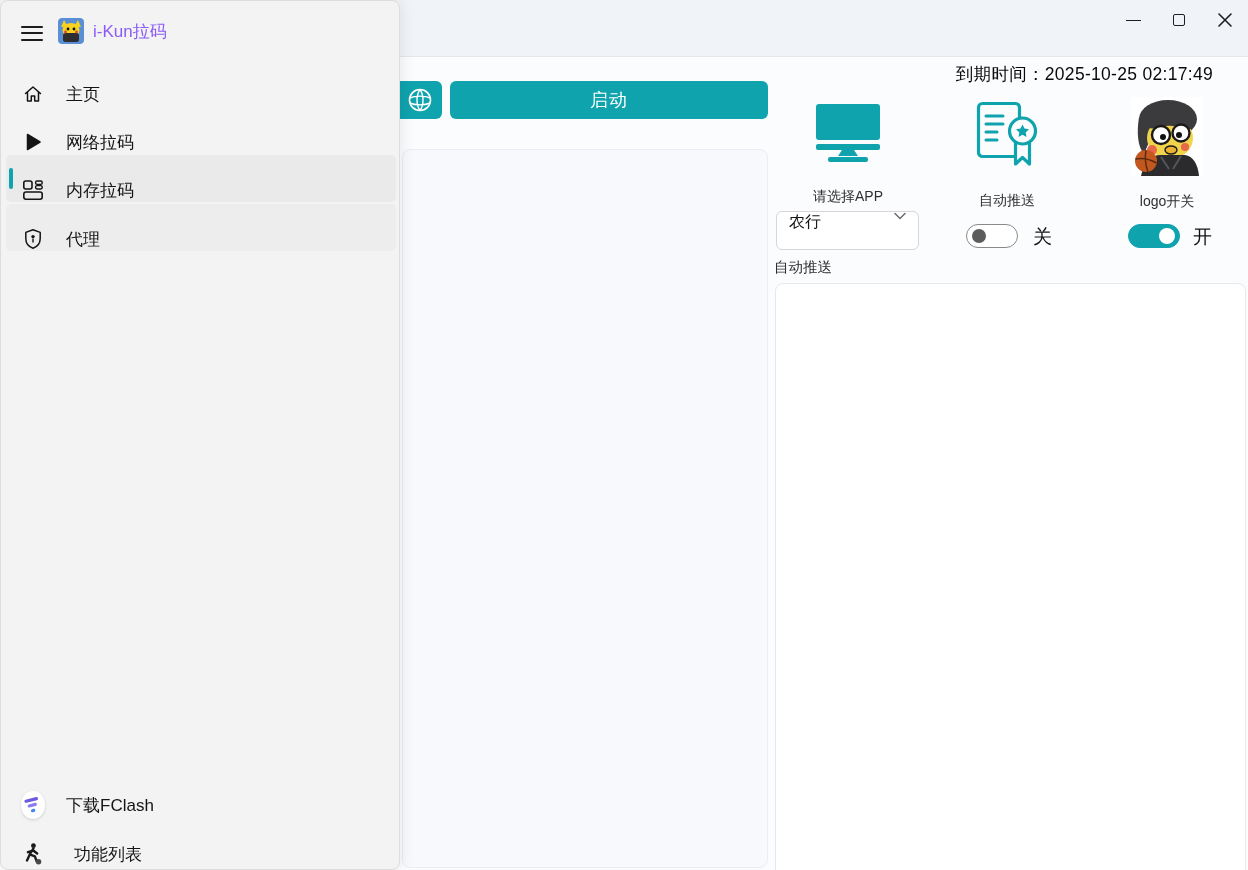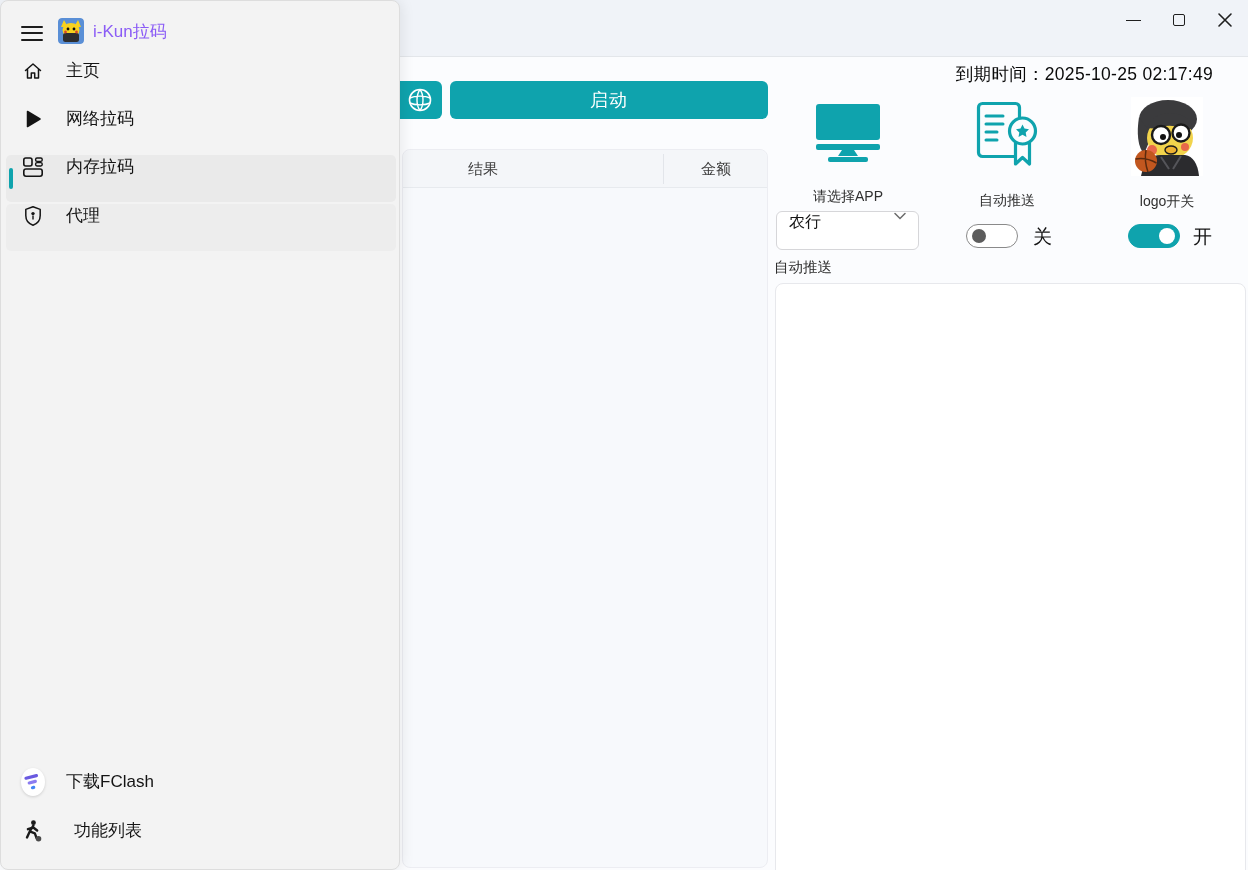"主页" .side-item { align-items: flex-start -> flex-end }
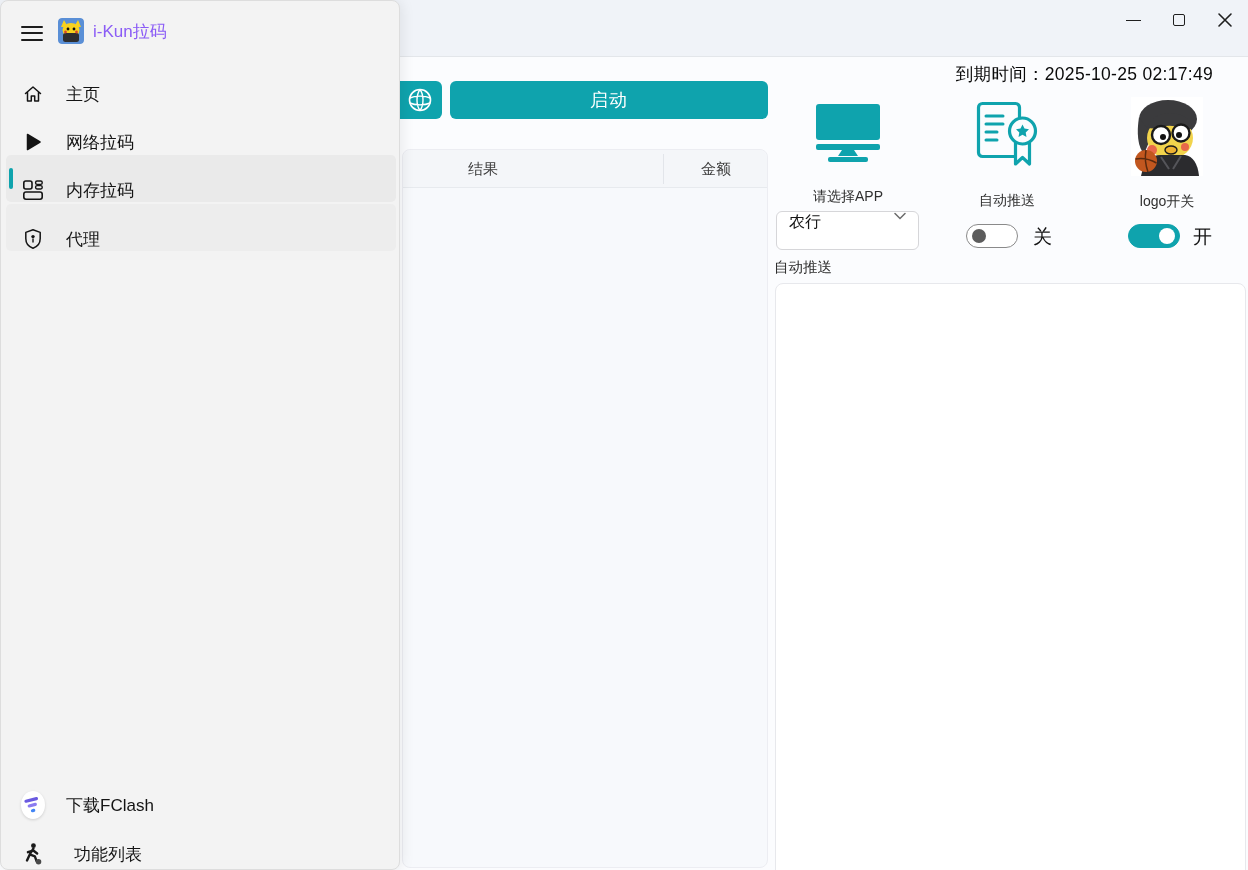"结果" div.thead { html: <div> <div>结果</div> <div></div> <div>金额</div> </div> -> none }
